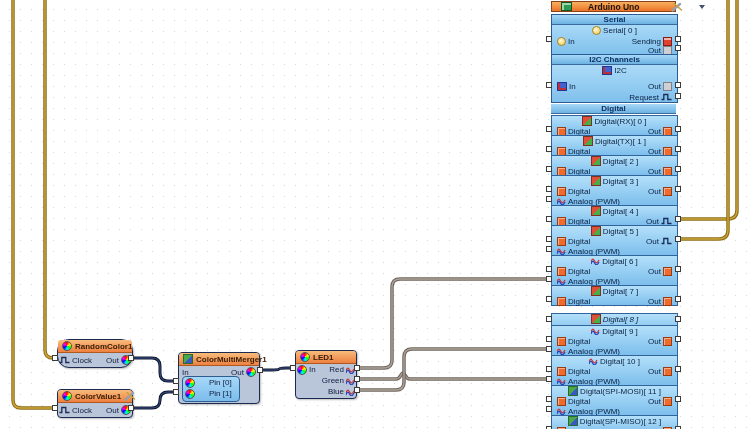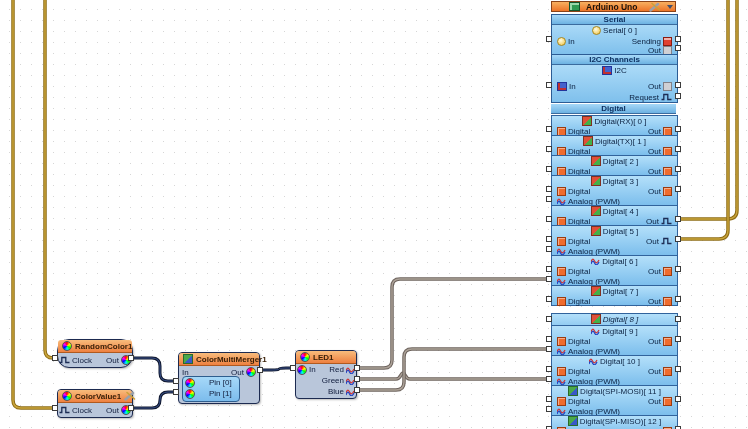"Arduino Uno" .titlebar { gap: 6px -> 16px; padding: 0 17px -> 0 9px }
